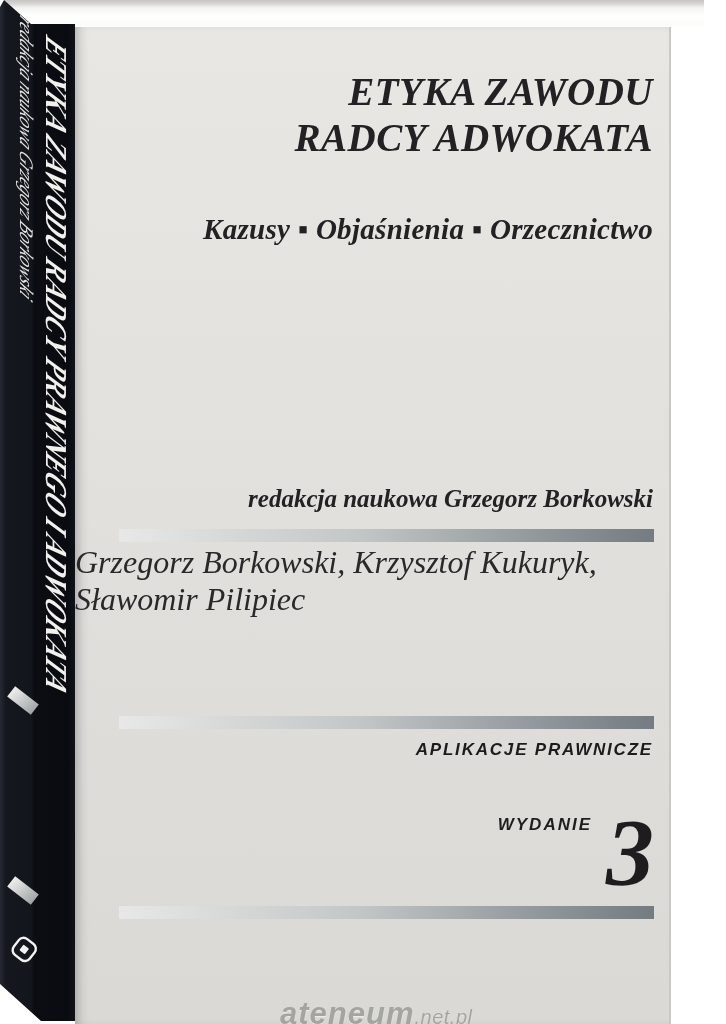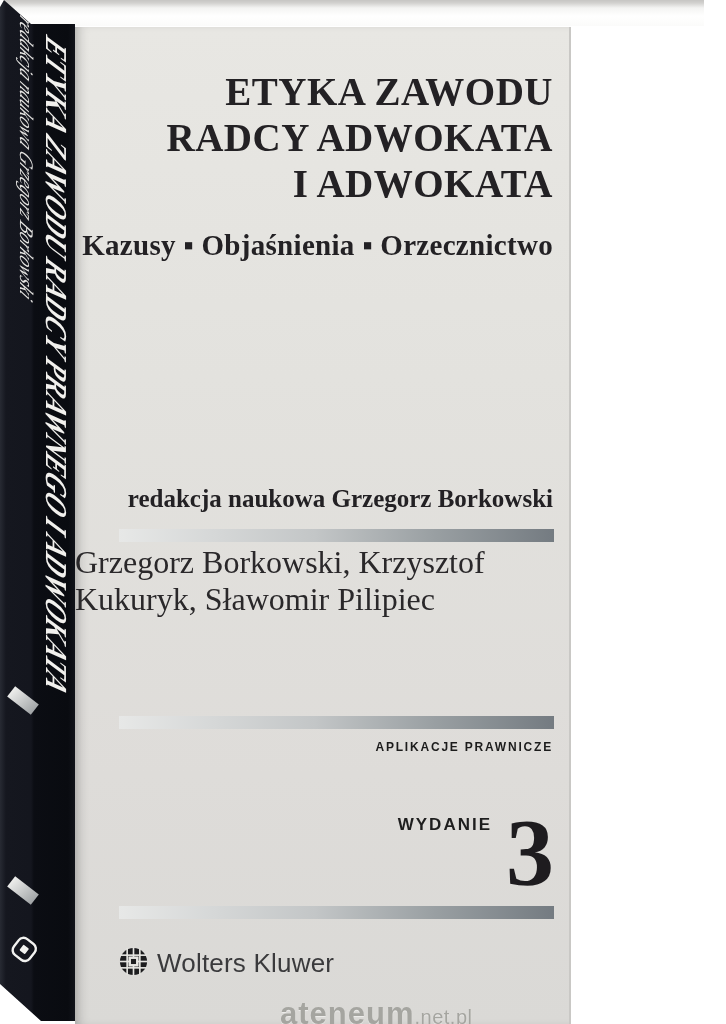"ETYKA ZAWODU" .cover { font-style: none -> italic; width: 496px -> 596px }
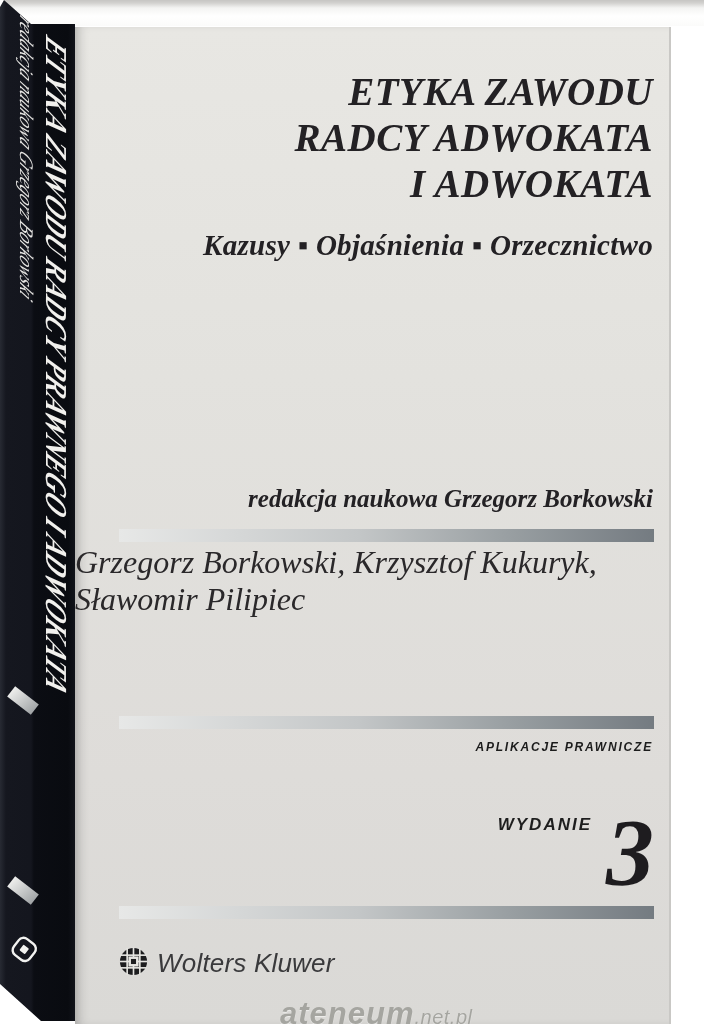"I ADWOKATA" div { html: <div>I ADWOKATA</div> -> none }
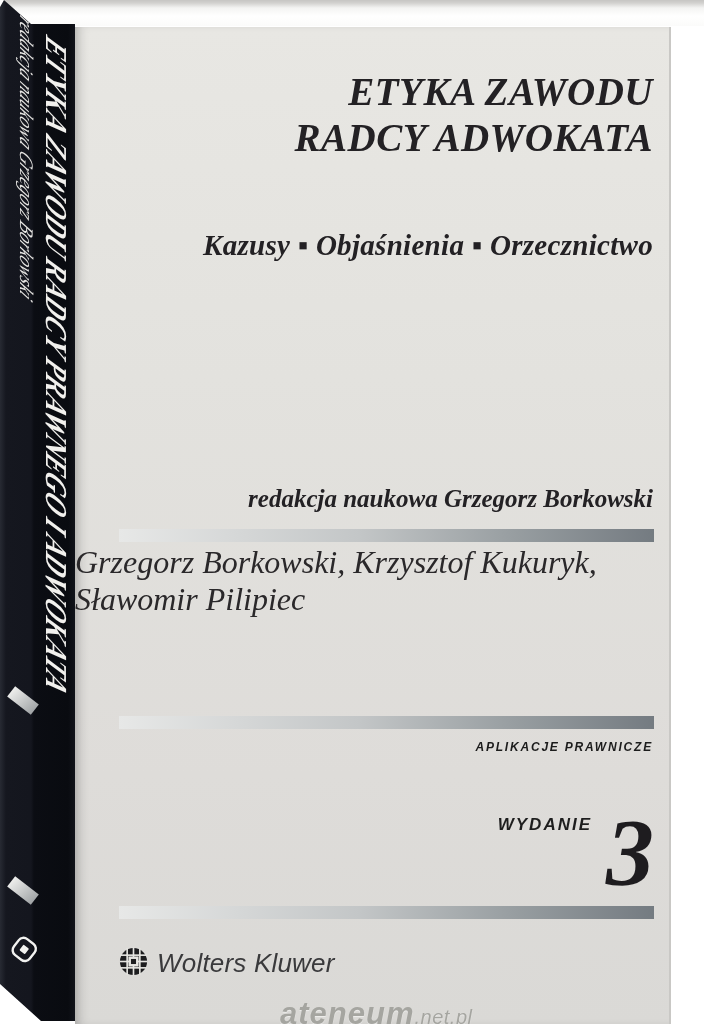"Kazusy ▪ Objaśnienia ▪ Orzecznictwo" .subtitle { top: 202px -> 186px }
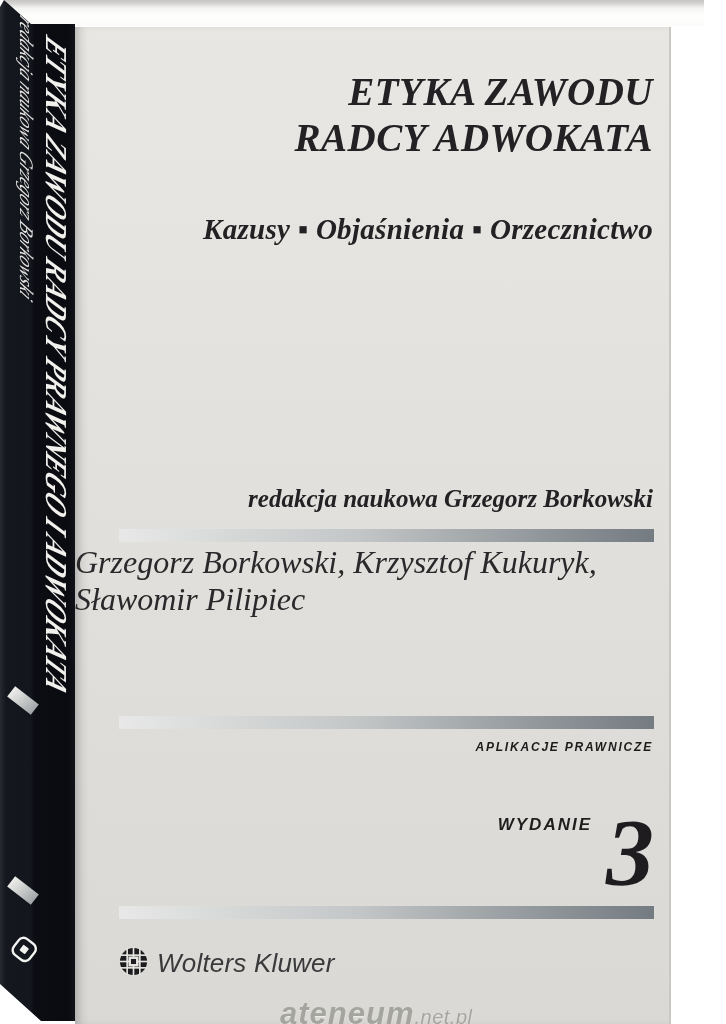"APLIKACJE PRAWNICZE" .series-label { font-size: 12px -> 17px }
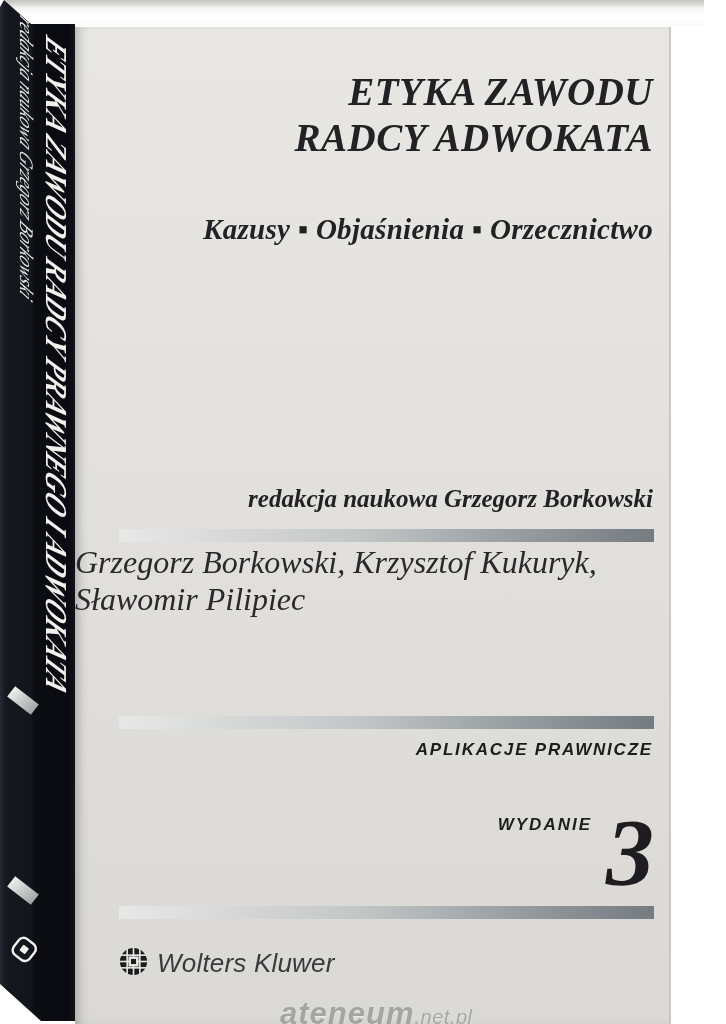"Wolters Kluwer" div.publisher-row { html: <div> <span> <svg> <circle></circle> <g> <line></line> <line></line> <line></line> <line></line> <line></line> <line></line> </g> <rect></rect> <rect></rect> </svg> </span> <span>Wolters Kluwer</span> </div> -> none }
